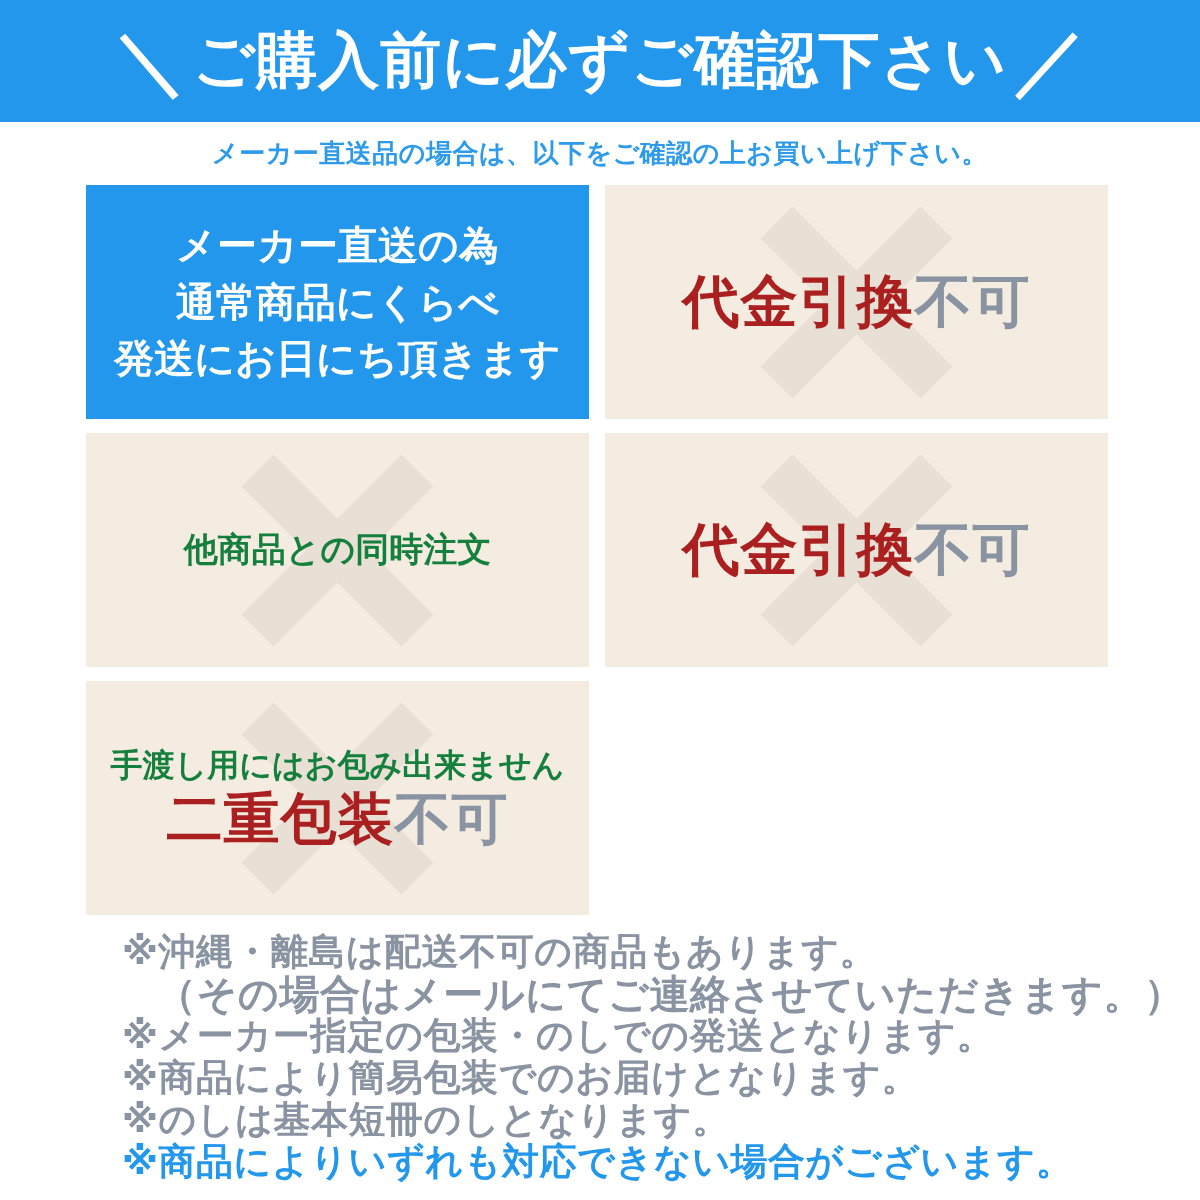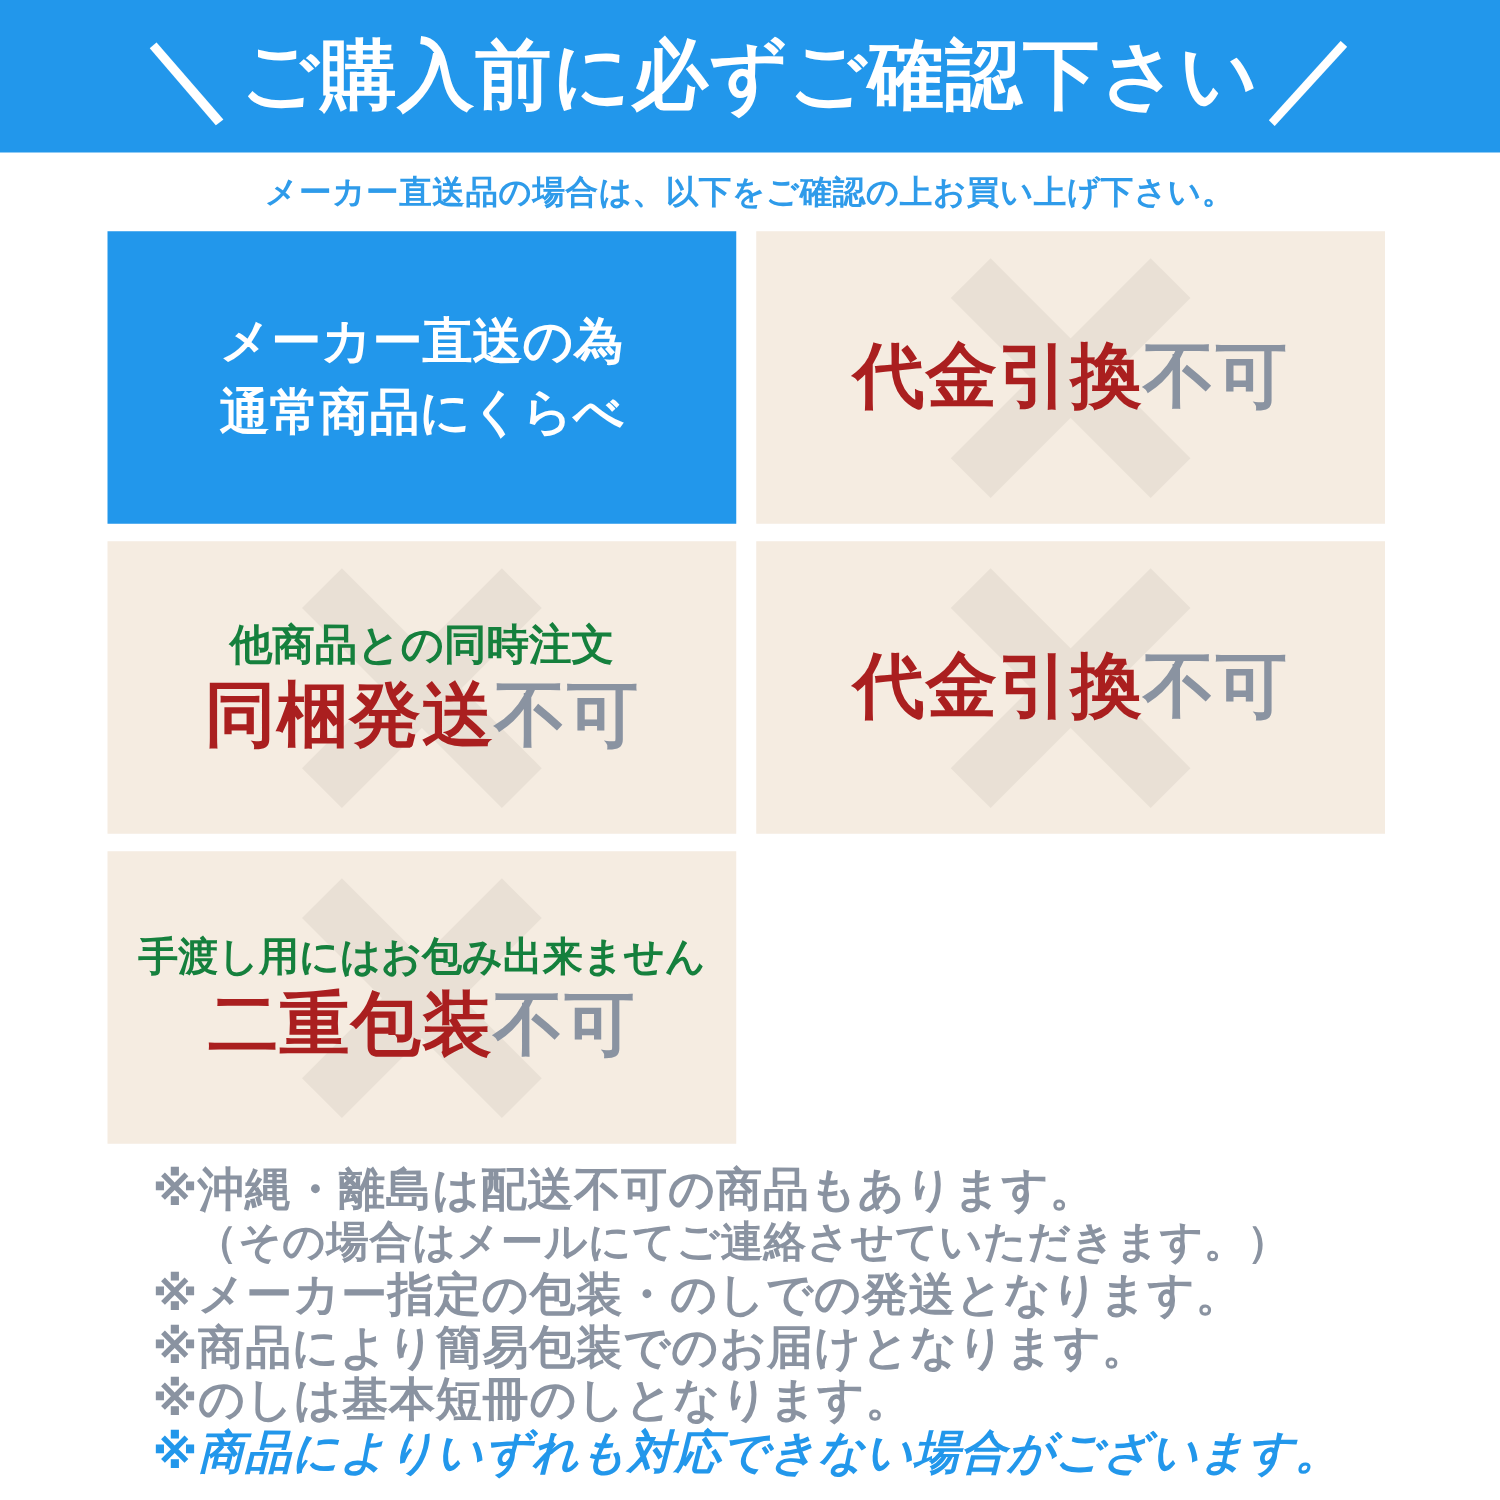"発送にお日にち頂きます" div { html: none -> <div>発送にお日にち頂きます</div> }
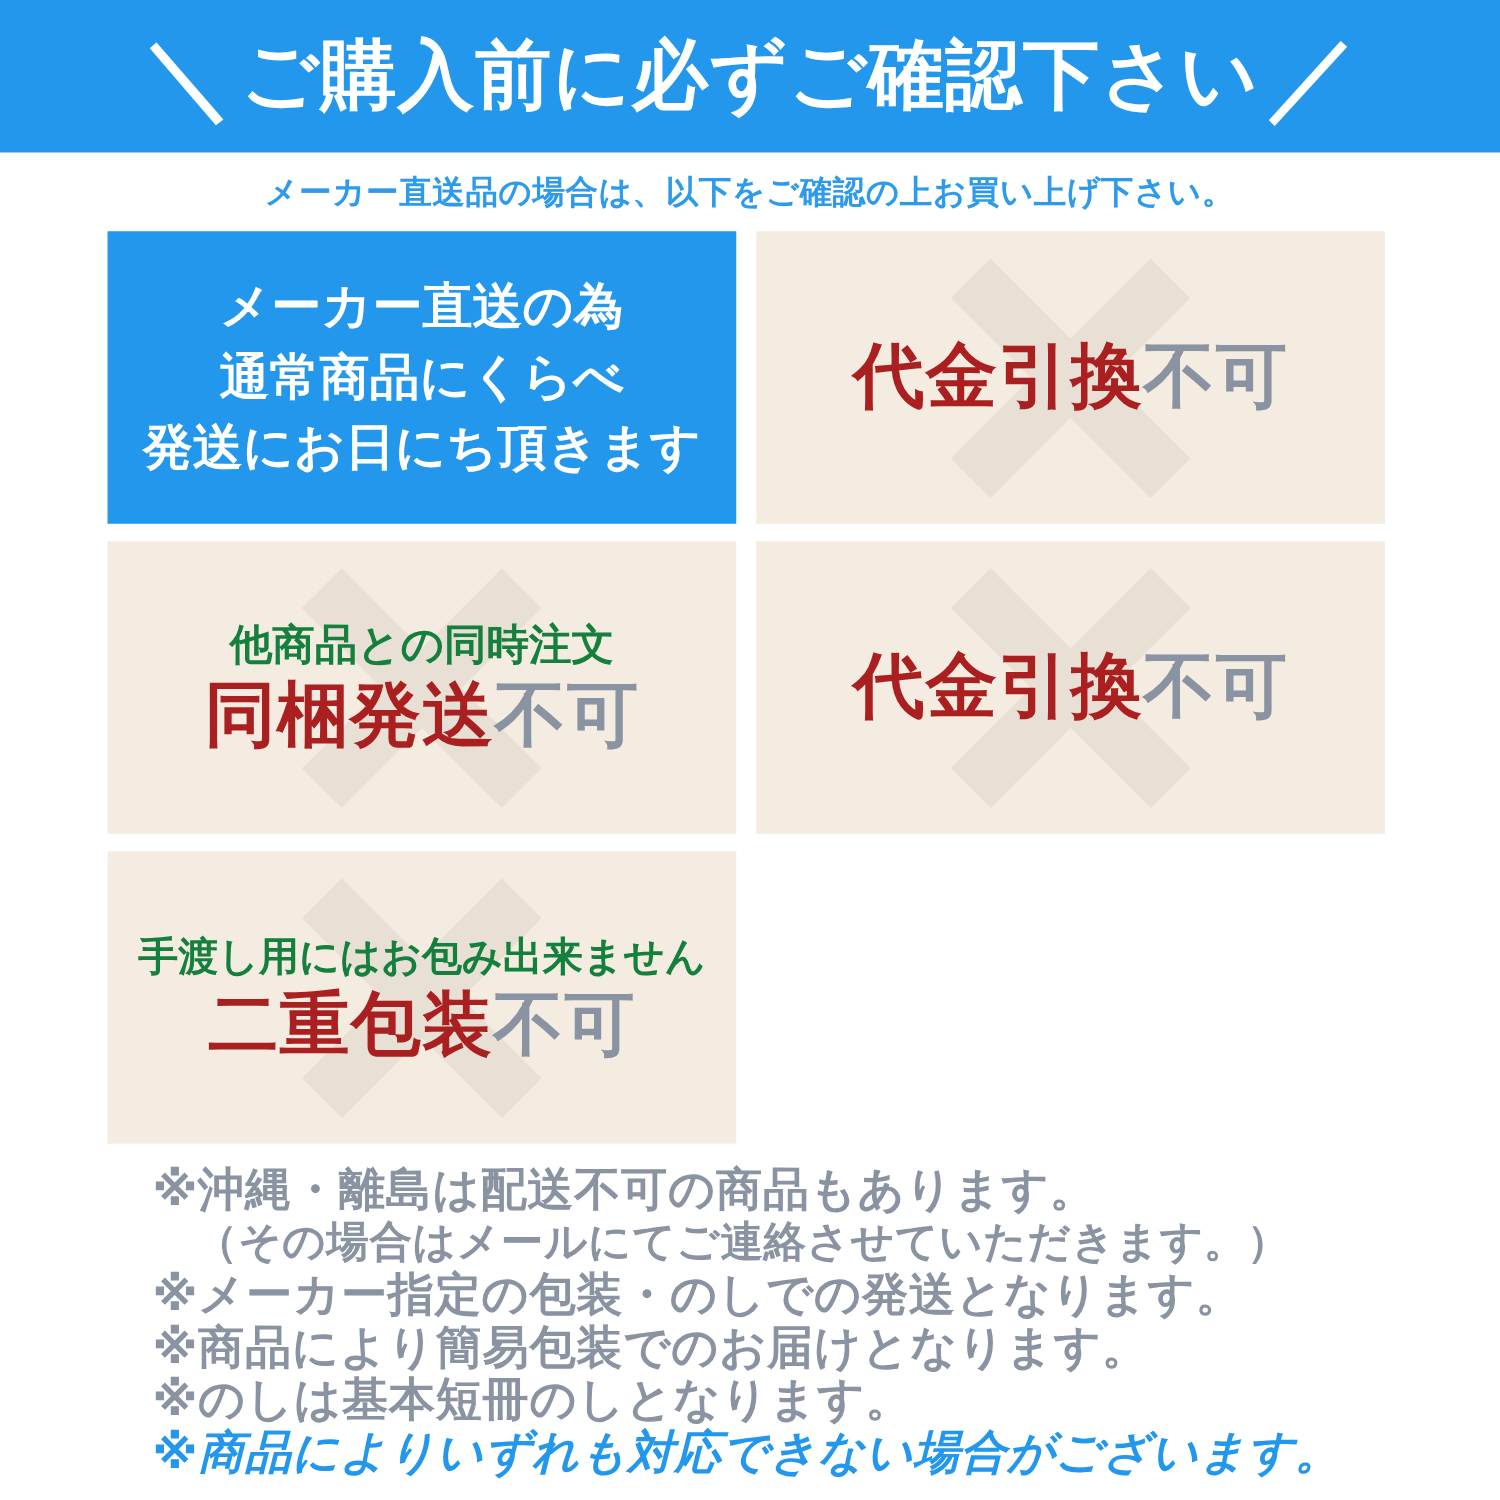"同梱発送不可" div.big { html: <div> <span>同梱発送</span><span>不可</span> </div> -> none }
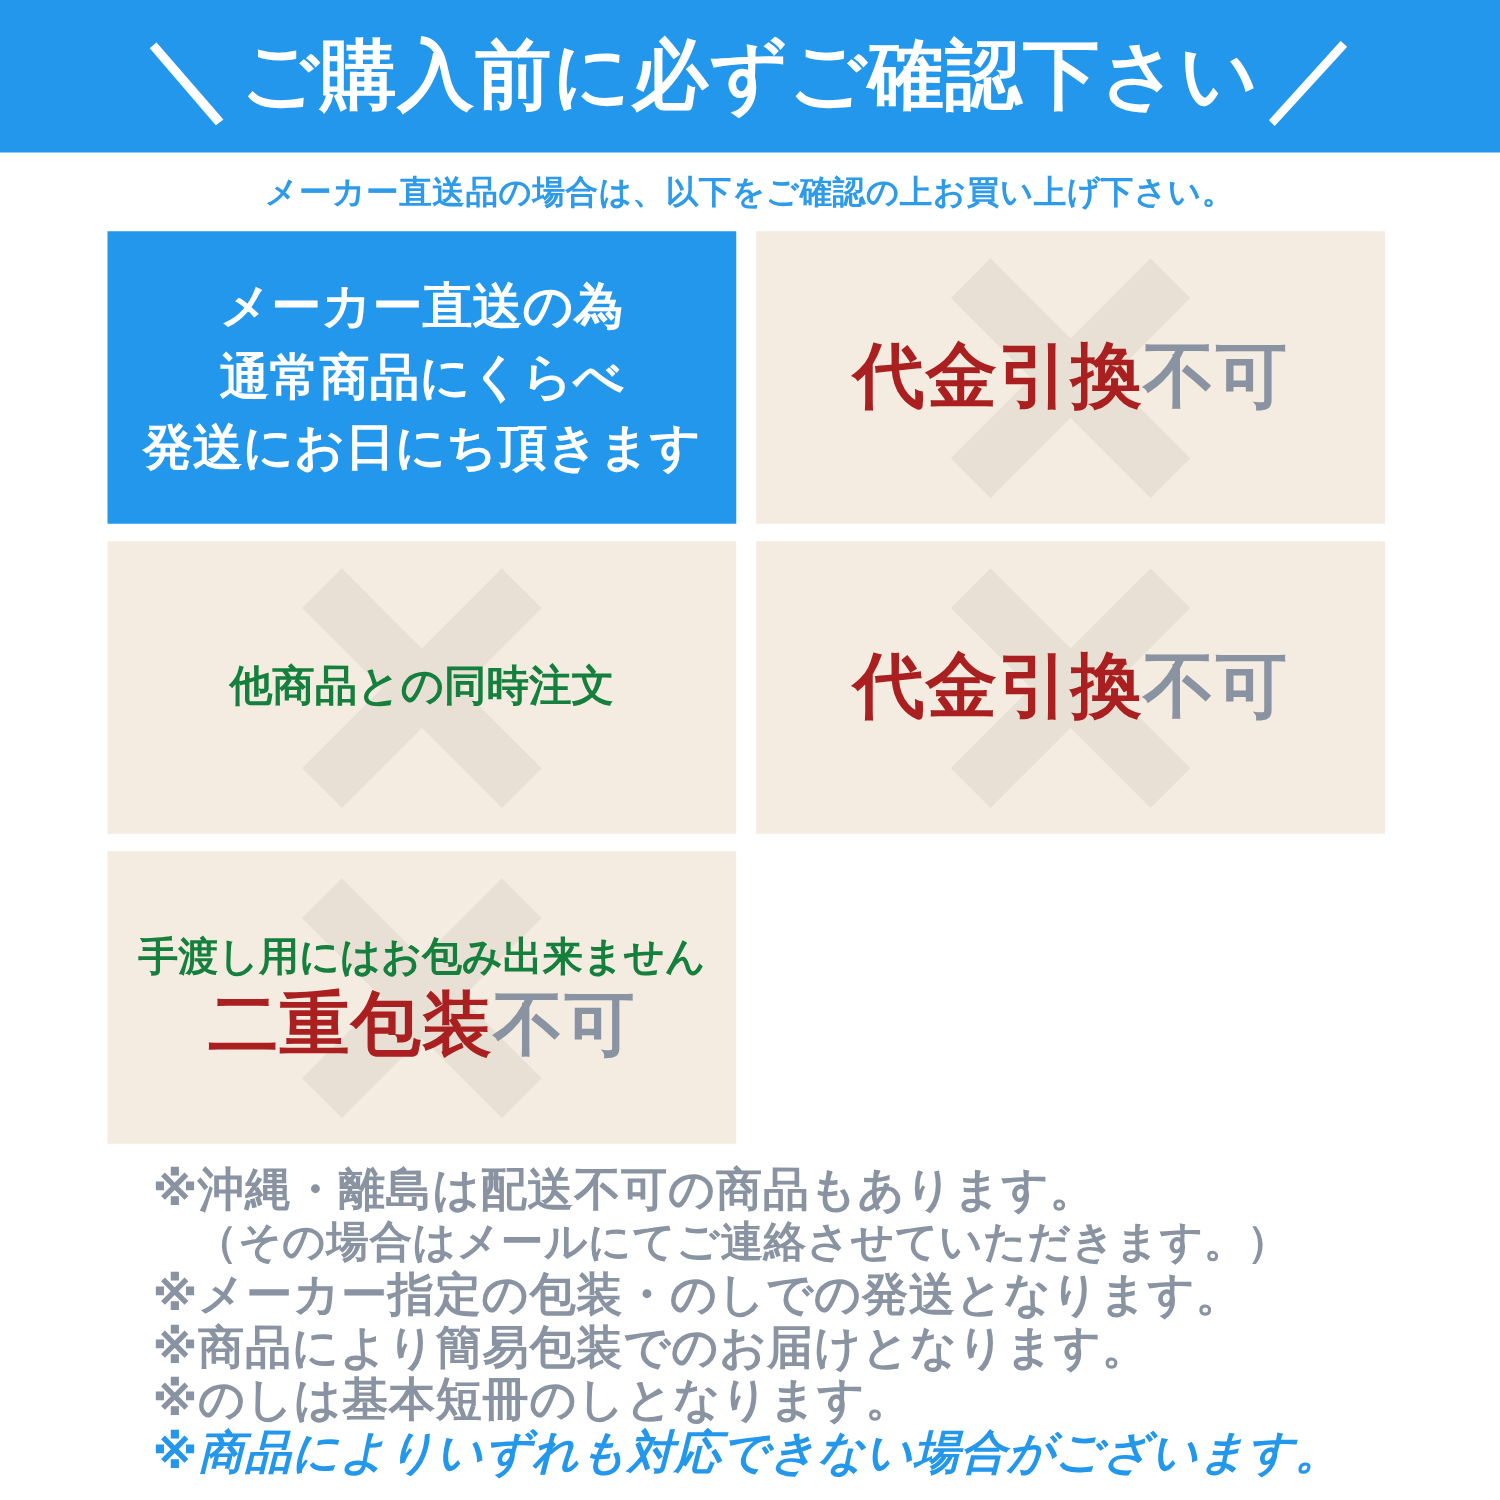"（その場合はメールにてご連絡させていただきます。）" .notes .indent { font-size: 34px -> 40px }
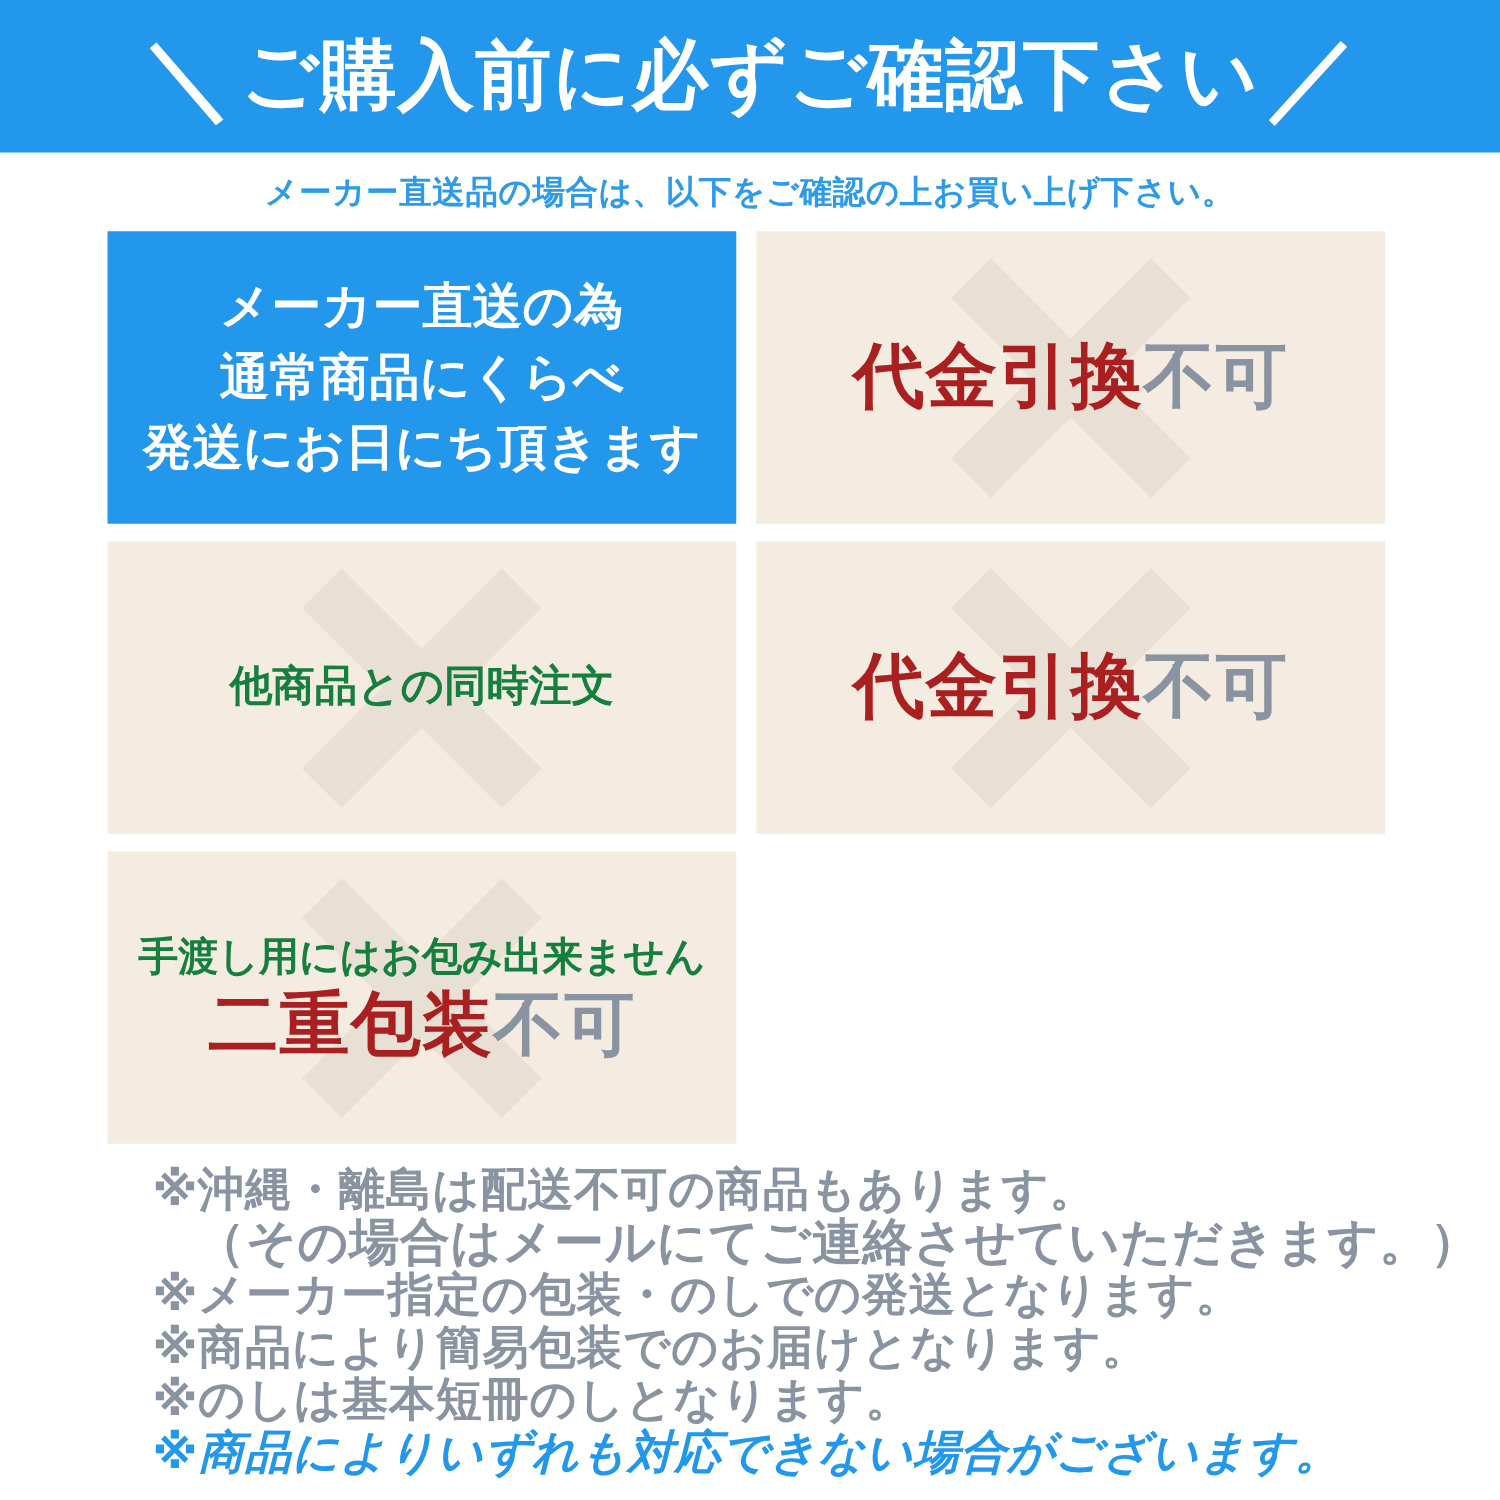"※商品によりいずれも対応できない場合がございます。" .notes .blue { font-style: italic -> none }
